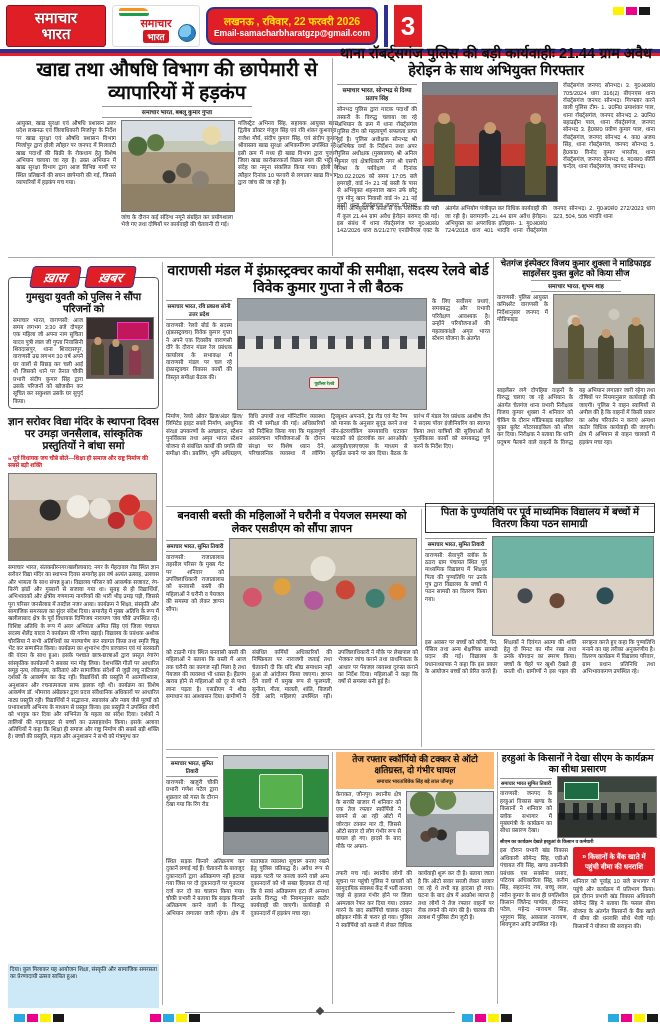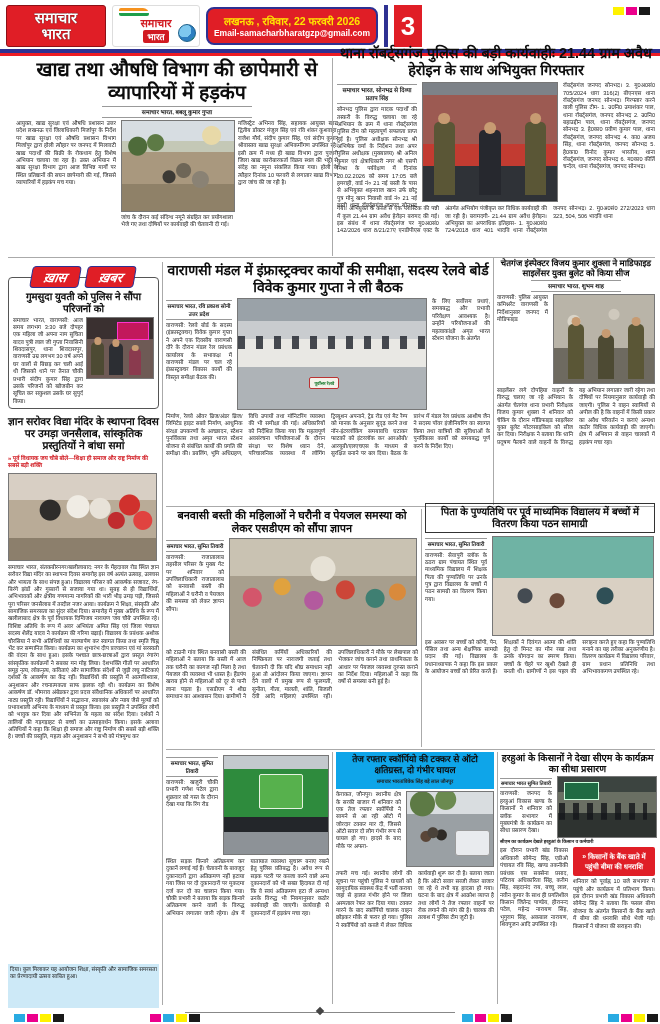"तेज रफ्तार स्कॉर्पियो की टक्कर" .cream { background: #0ea5e9 -> #fdba74 }
